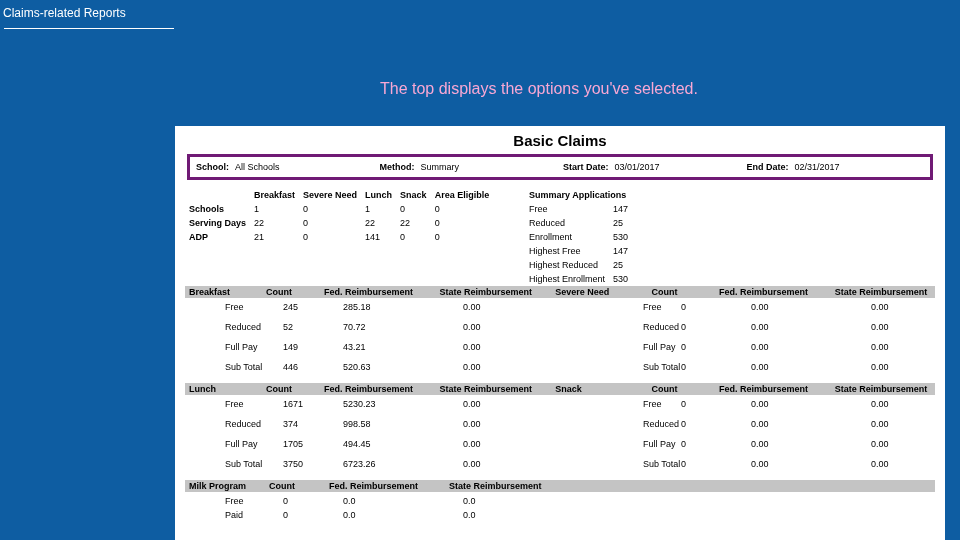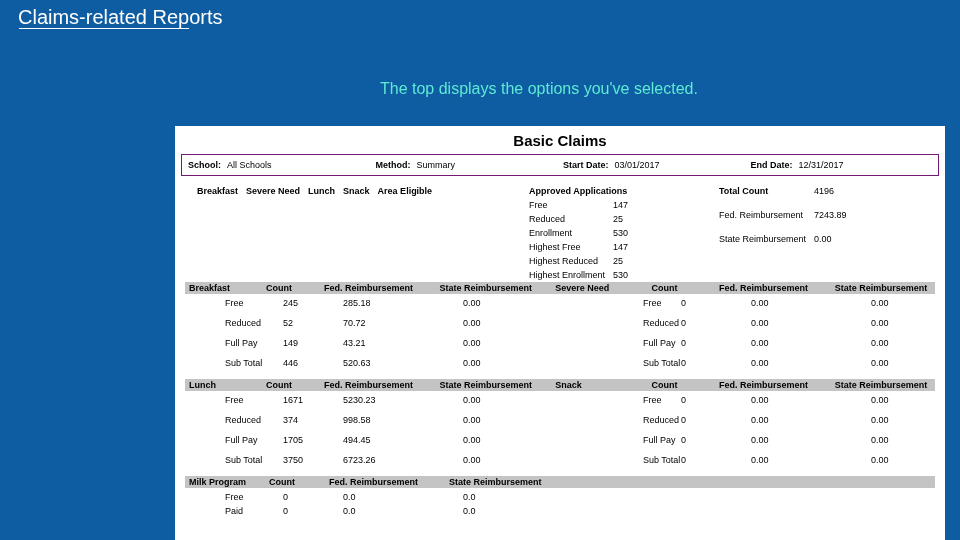"Claims-related Reports" .header { font-size: 20px -> 12px; left: 18px -> 3px }
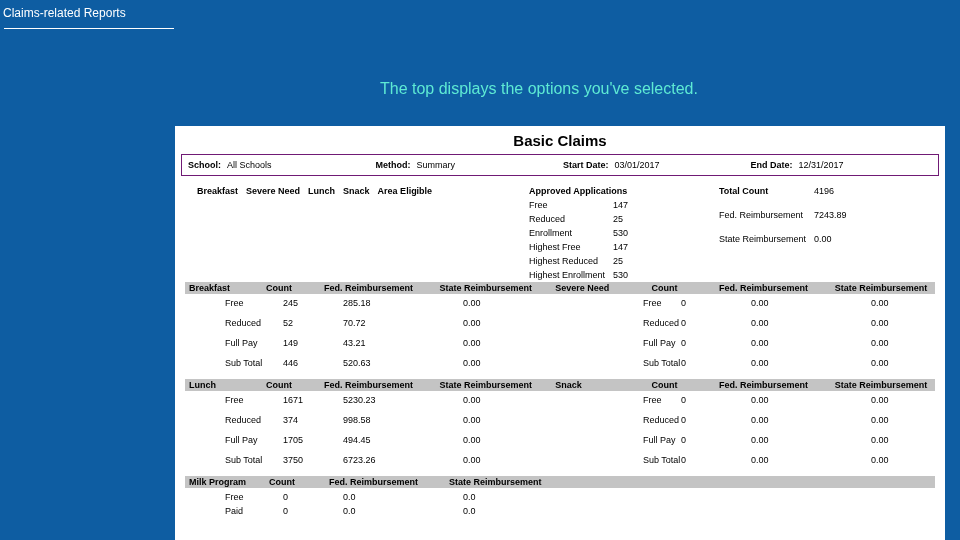"The top displays the options" .annot { color: #5eead4 -> #f9a8d4 }
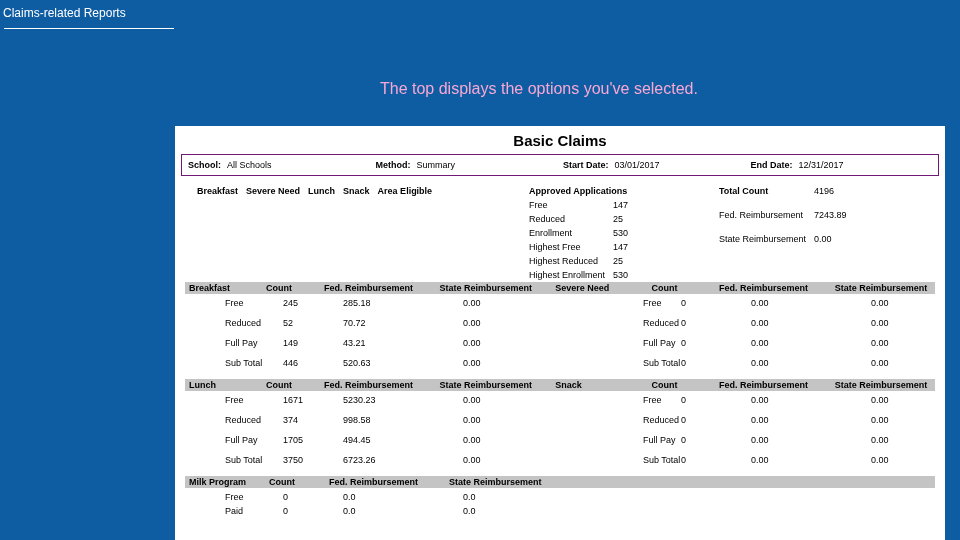"School:" .redbox { border: 1px solid #701a75 -> 3px solid #701a75; margin: 2px 6px 6px -> 2px 12px 6px }
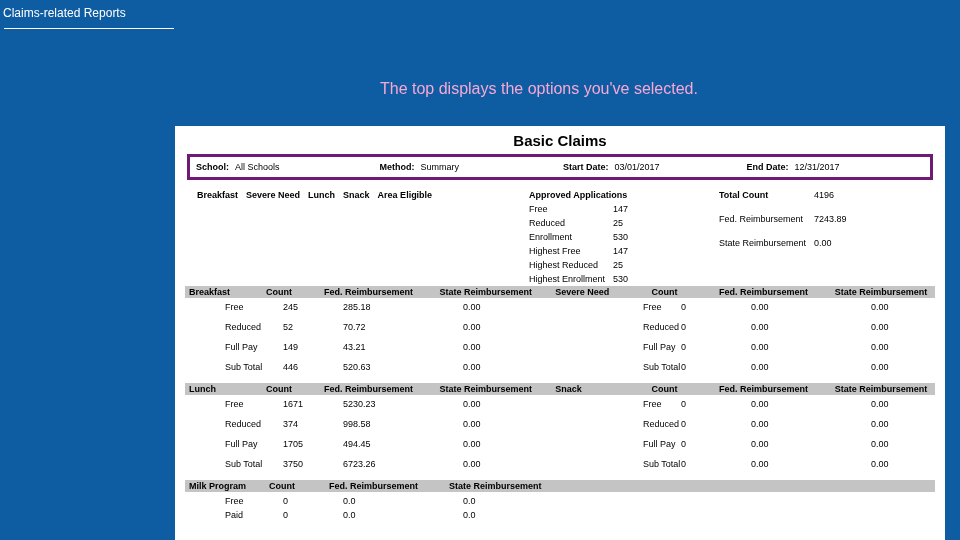"12/31/2017" span { text: 12/31/2017 -> 02/31/2017 }
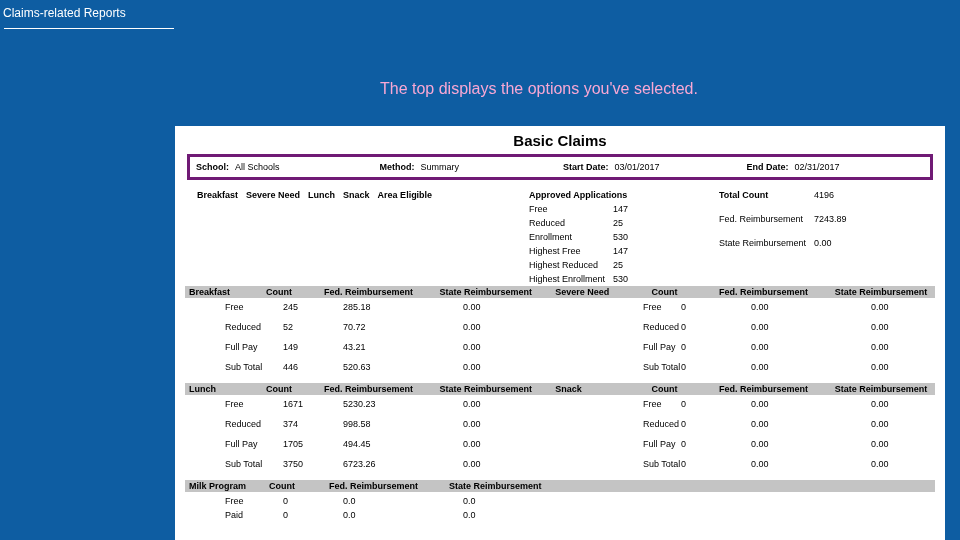"Approved Applications" td.h { text: Approved -> Summary }
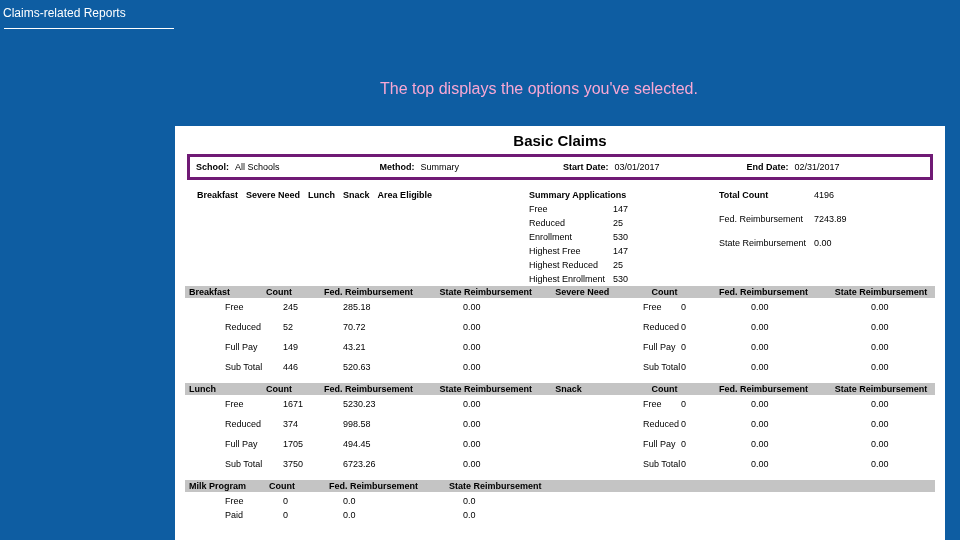"Total Count" div.rtblk { html: <div> <table> <tbody> <tr> <td>Total Count</td> <td>4196</td> </tr> <tr> <td></td> </tr> <tr> <td>Fed. Reimbursement</td> <td>7243.89</td> </tr> <tr> <td></td> </tr> <tr> <td>State Reimbursement</td> <td>0.00</td> </tr> </tbody> </table> </div> -> none }
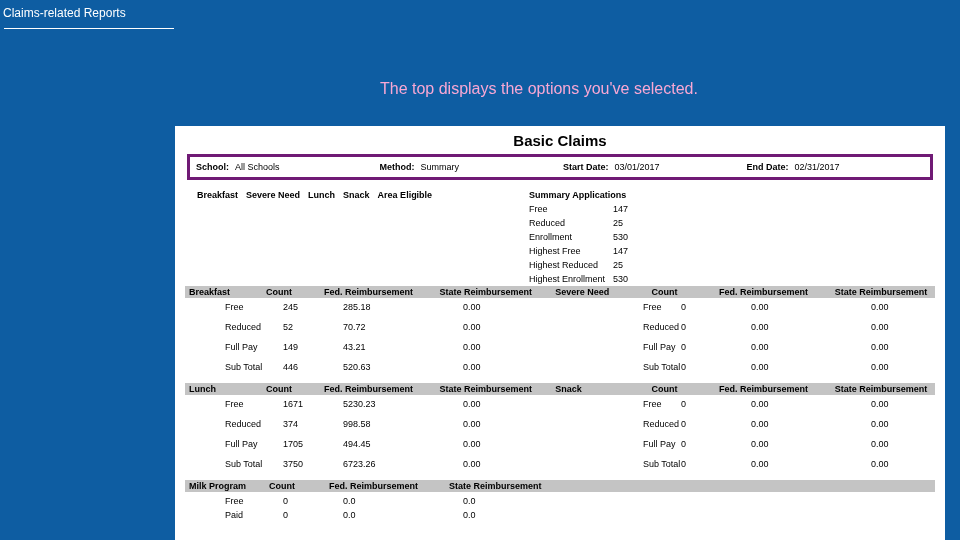"Schools" tr { html: none -> <tr> <td>Schools</td> <td>1</td> <td>0</td> <td>1</td> <td>0</td> <td>0</td> </tr> }
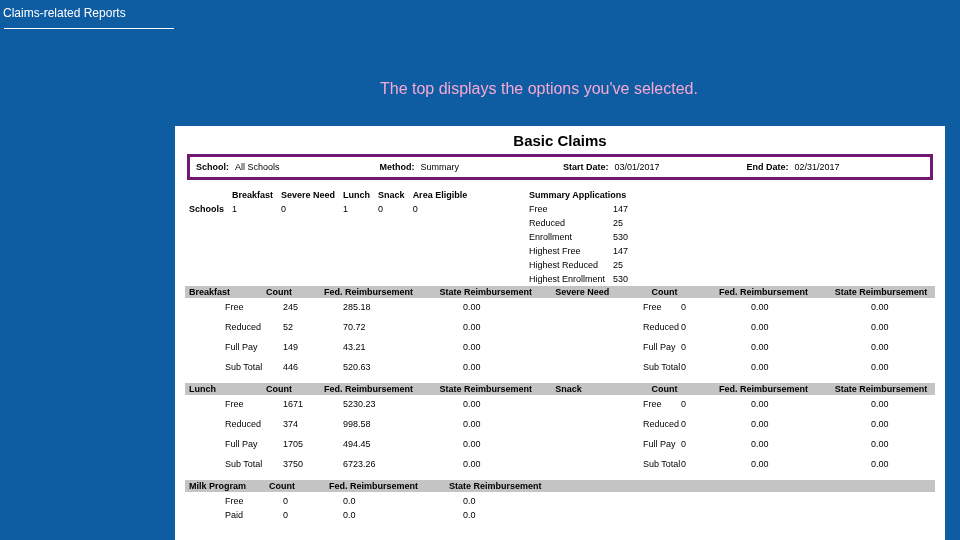"Serving Days" tr { html: none -> <tr> <td>Serving Days</td> <td>22</td> <td>0</td> <td>22</td> <td>22</td> <td>0</td> </tr> }
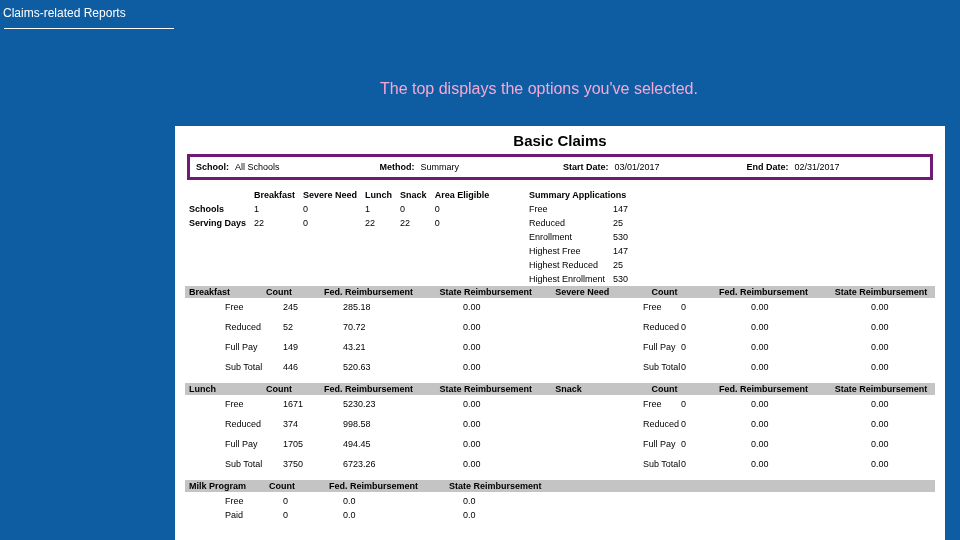"ADP" tr { html: none -> <tr> <td>ADP</td> <td>21</td> <td>0</td> <td>141</td> <td>0</td> <td>0</td> </tr> }
